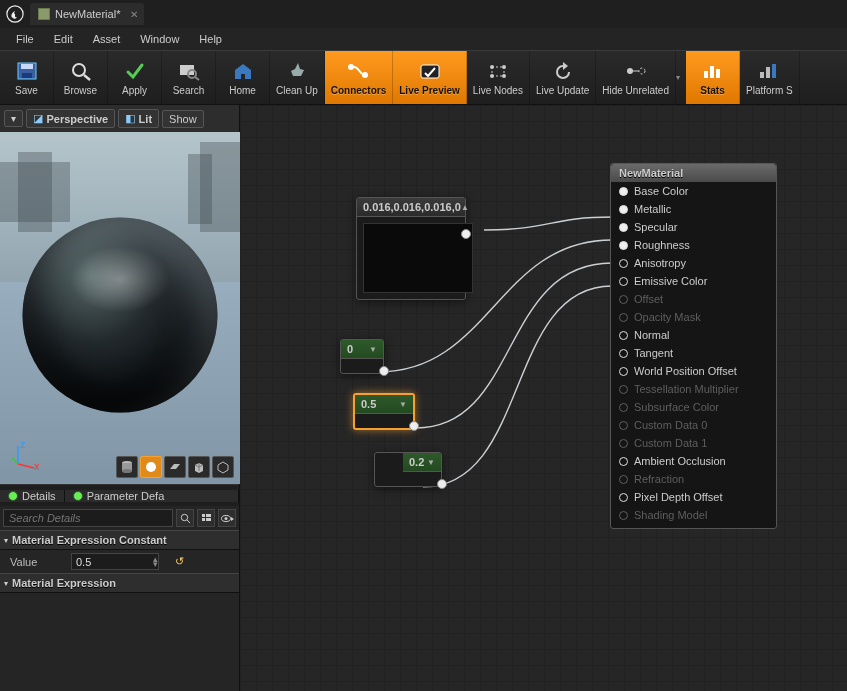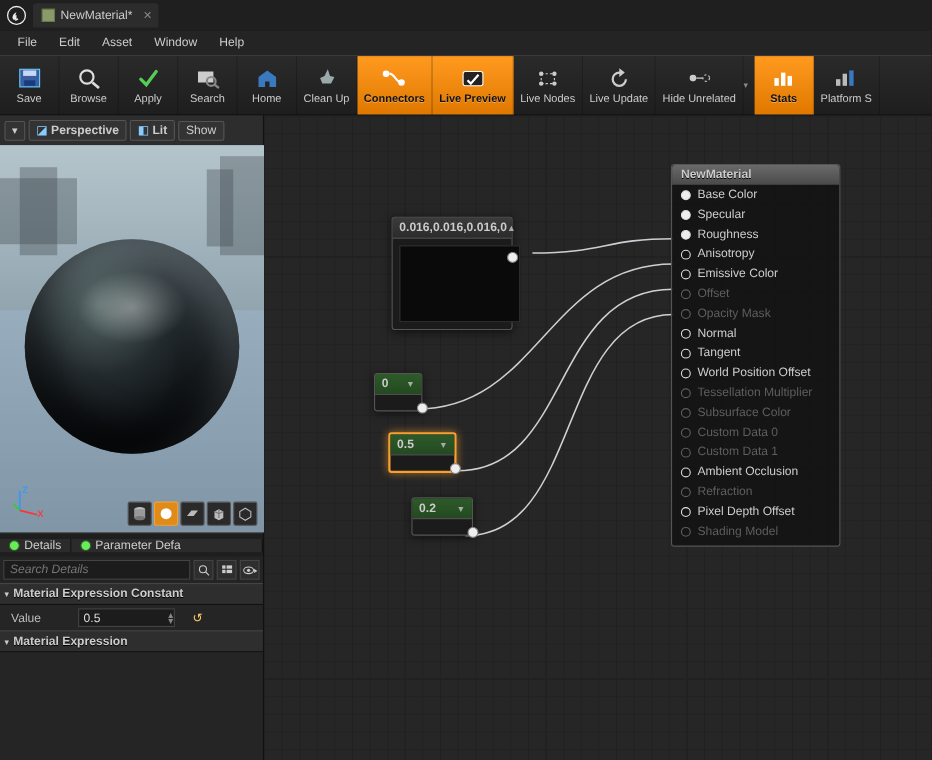"NewMaterial" .mat-node { top: 44px -> 58px; width: 154px -> 167px }
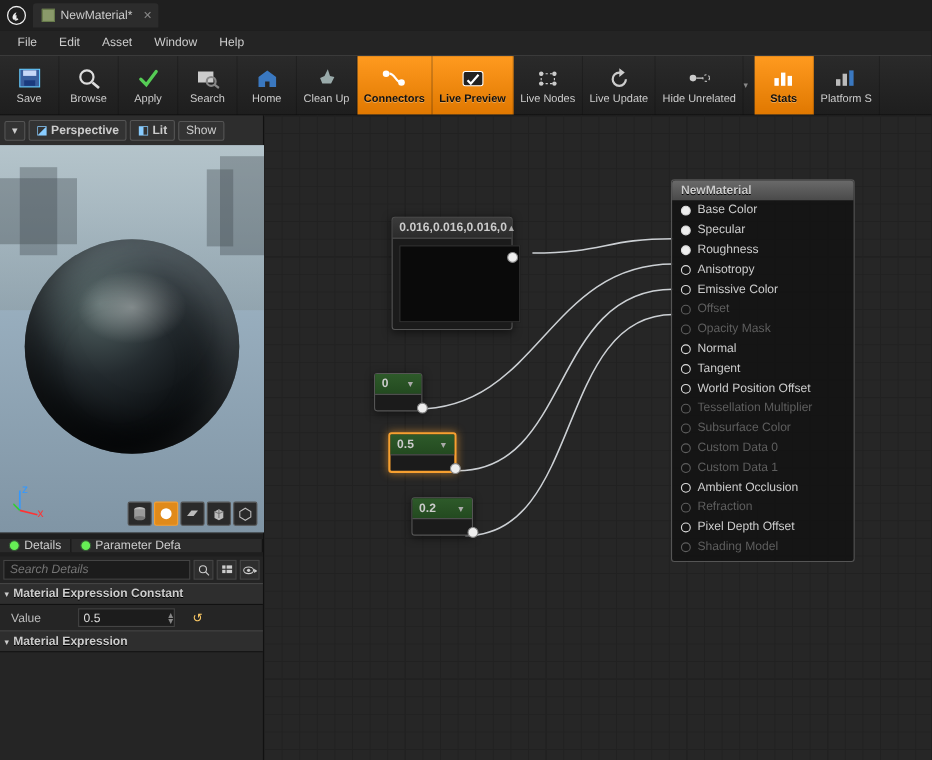"Metallic" div.mat-pin { html: none -> <div> <div></div> <span>Metallic</span> </div> }
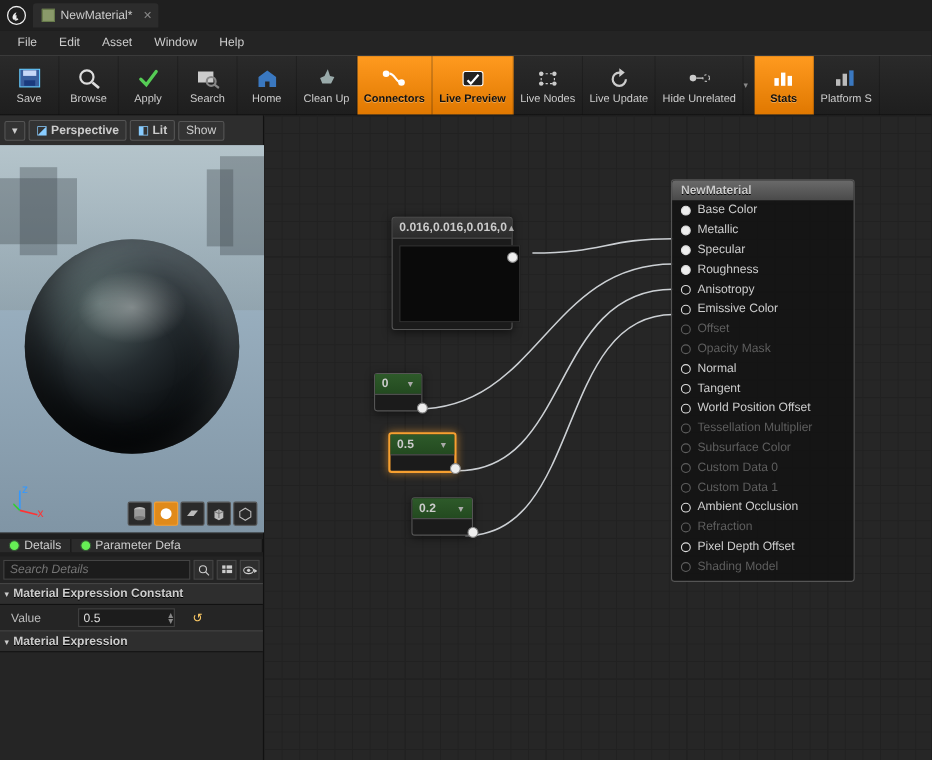"0.2" div.node { padding-left: none -> 28px; width: 56px -> 68px }
